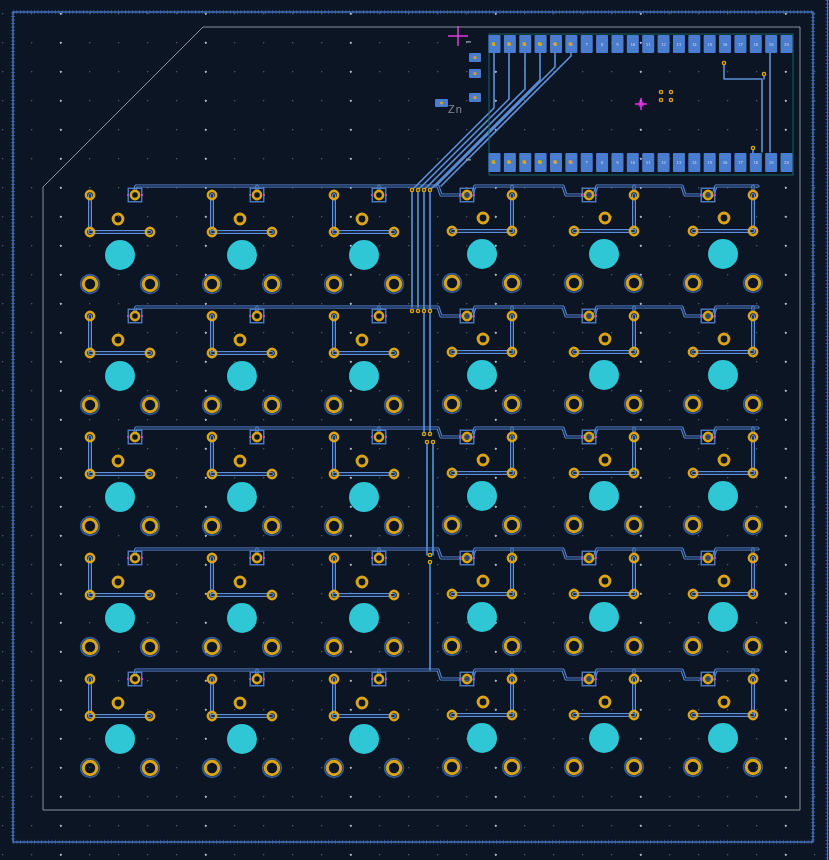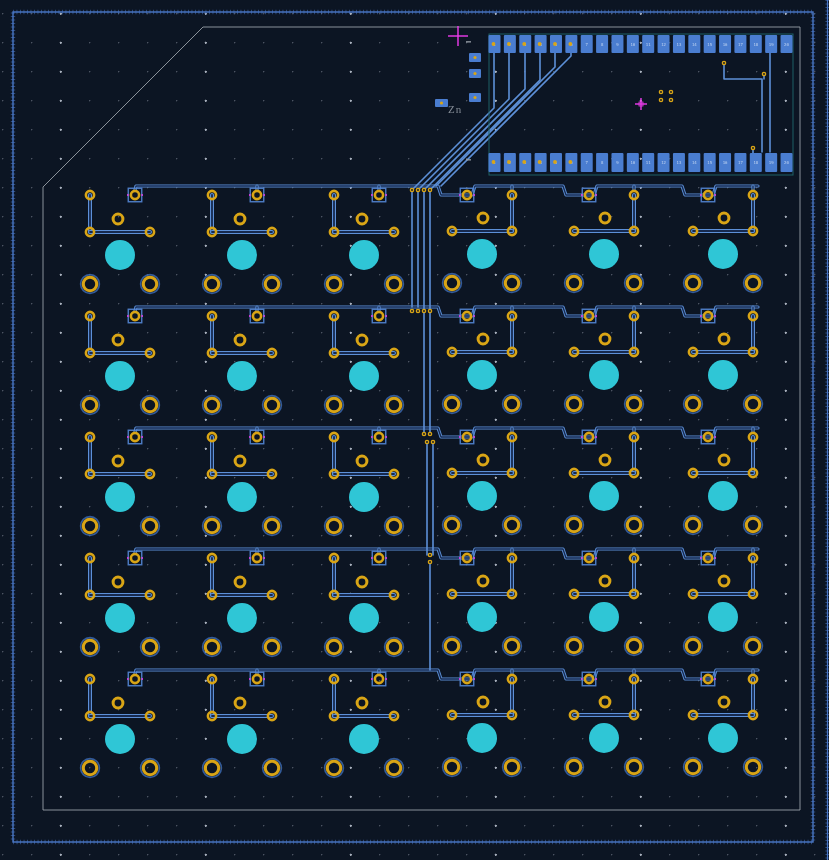"Zn" .ref-label { font-family: Liberation Serif, serif -> Liberation Sans, sans-serif }
